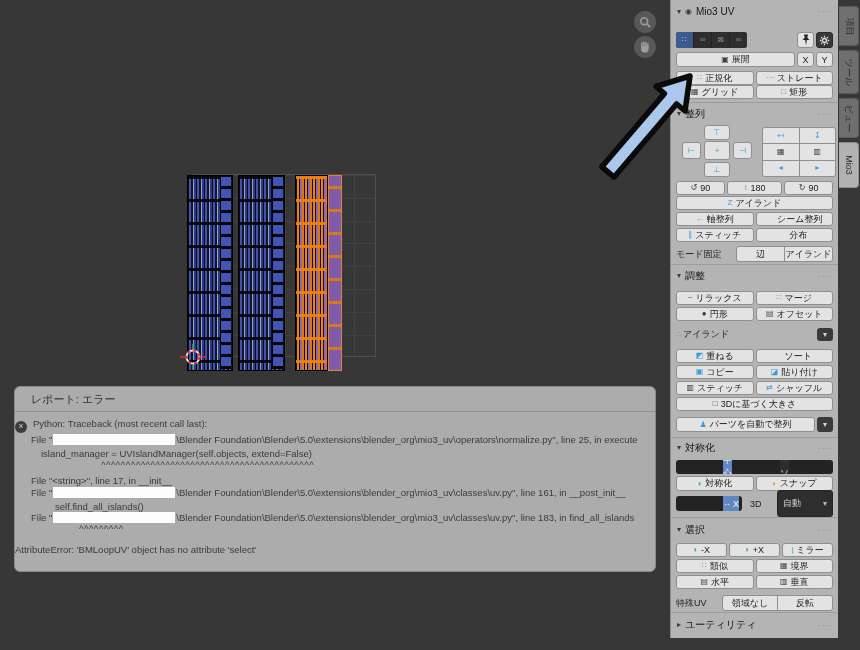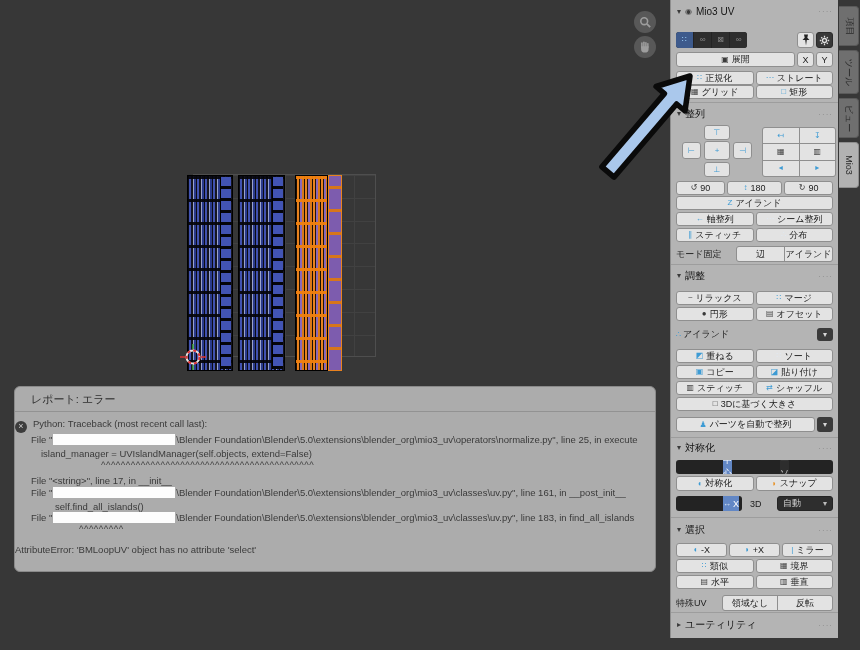"自動" div.btn { height: 15px -> 27px }
